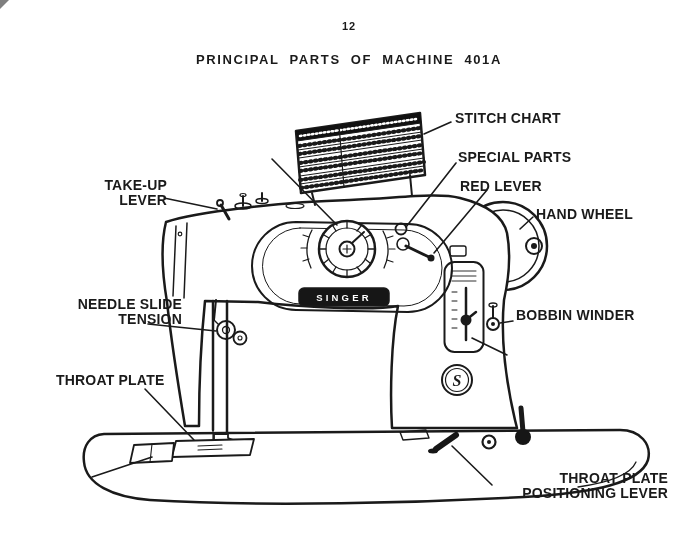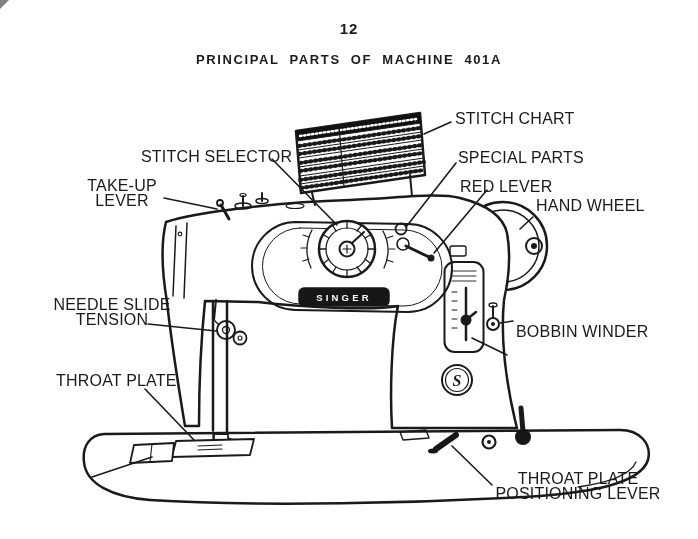"12" .pageno { font-size: 15px -> 11px }
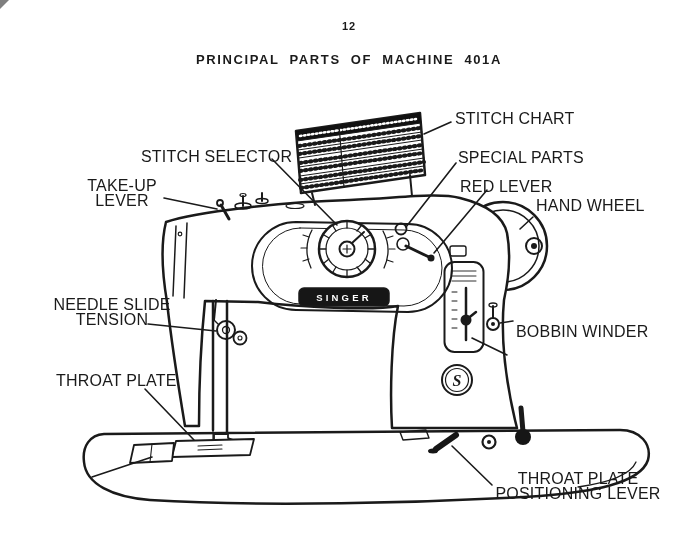"STITCH CHART" .lbl { font-size: 16px -> 14px; font-weight: normal -> bold }
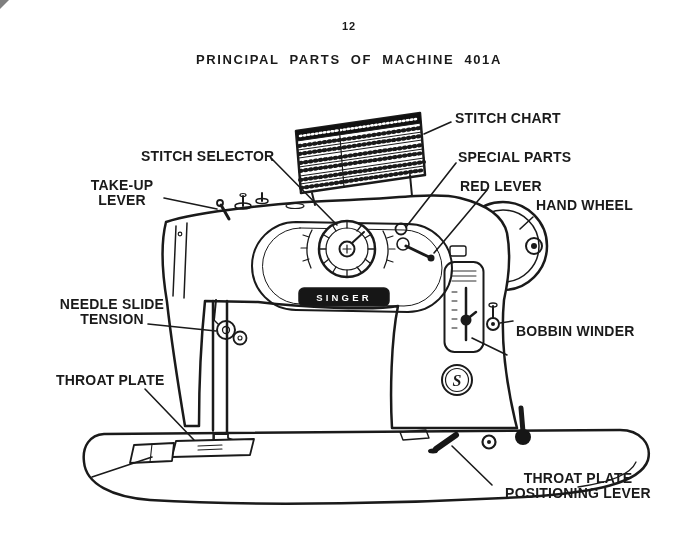"STITCH SELECTOR" div.lbl { html: <div>STITCH SELECTOR</div> -> none }
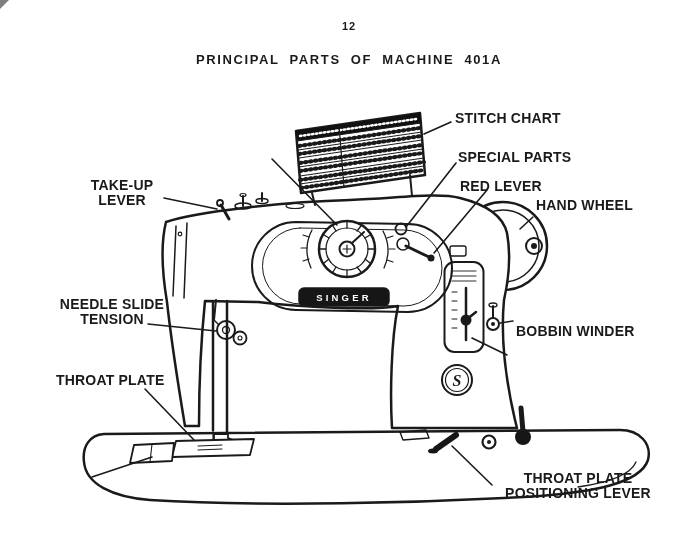"TAKE-UP" .center { text-align: center -> right }
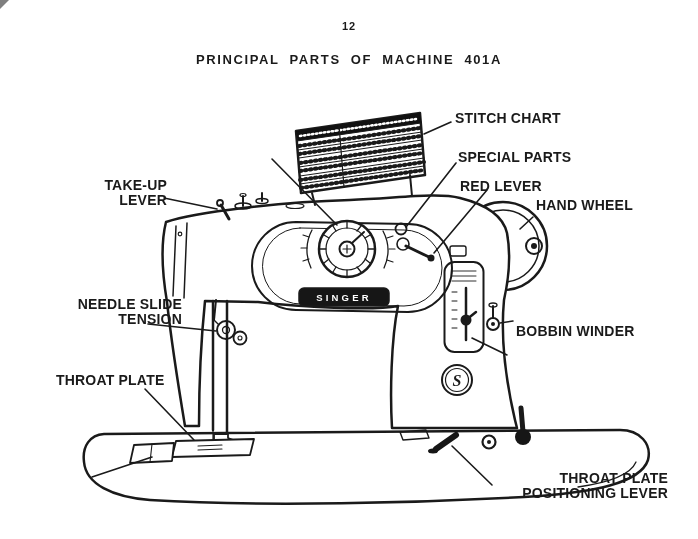"HAND WHEEL" div.lbl { top: 198px -> 207px }
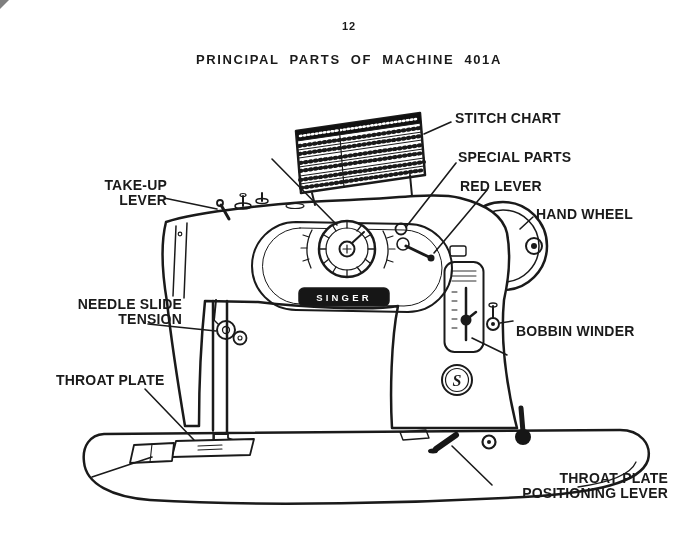"BOBBIN WINDER" div.lbl { top: 324px -> 308px }
